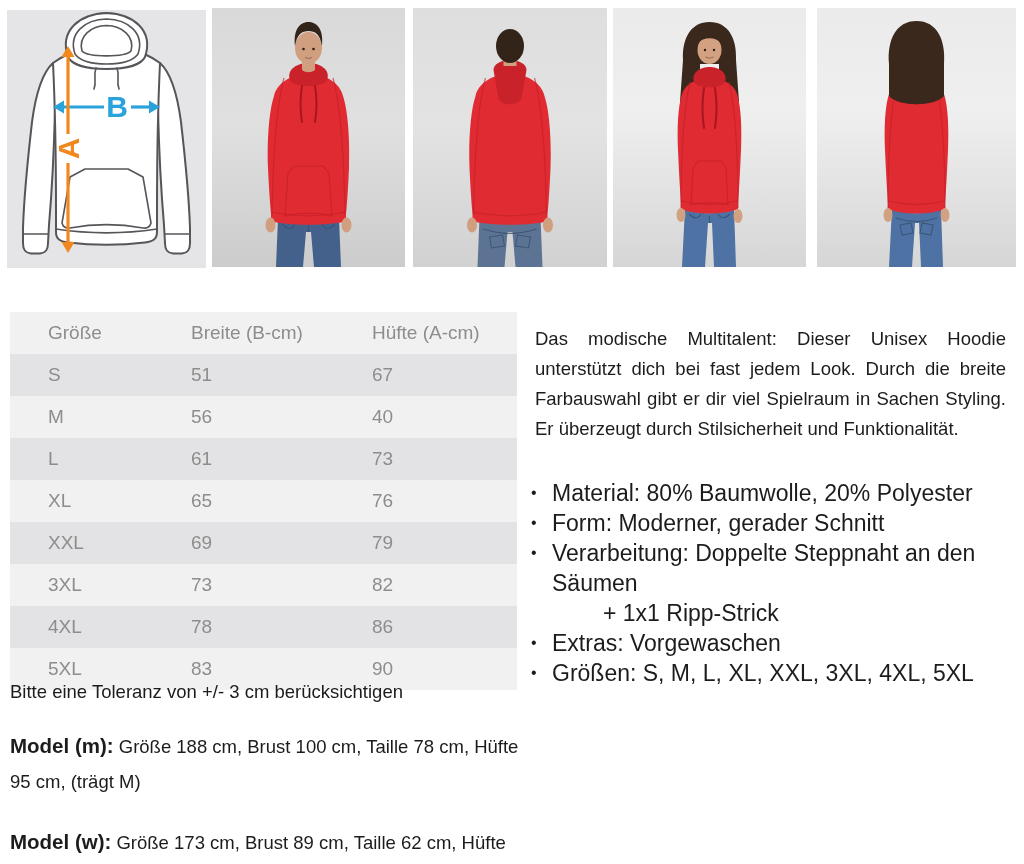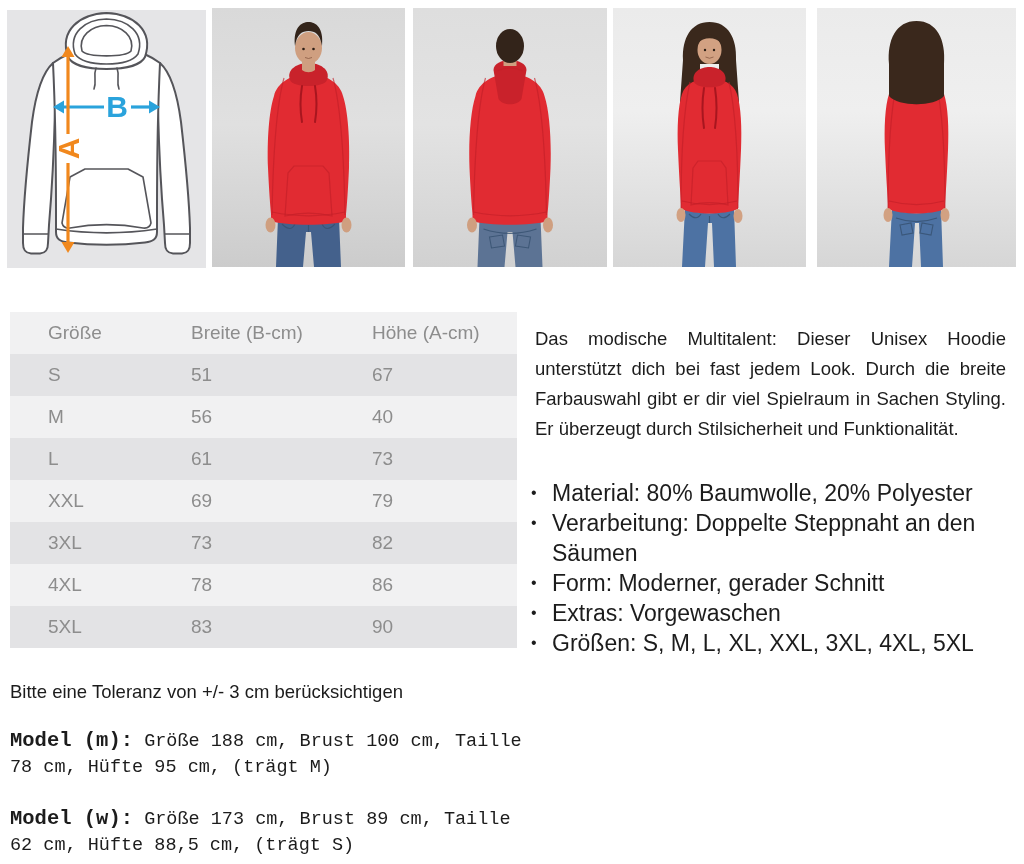"Höhe (A-cm)" th { text: Höhe -> Hüfte }
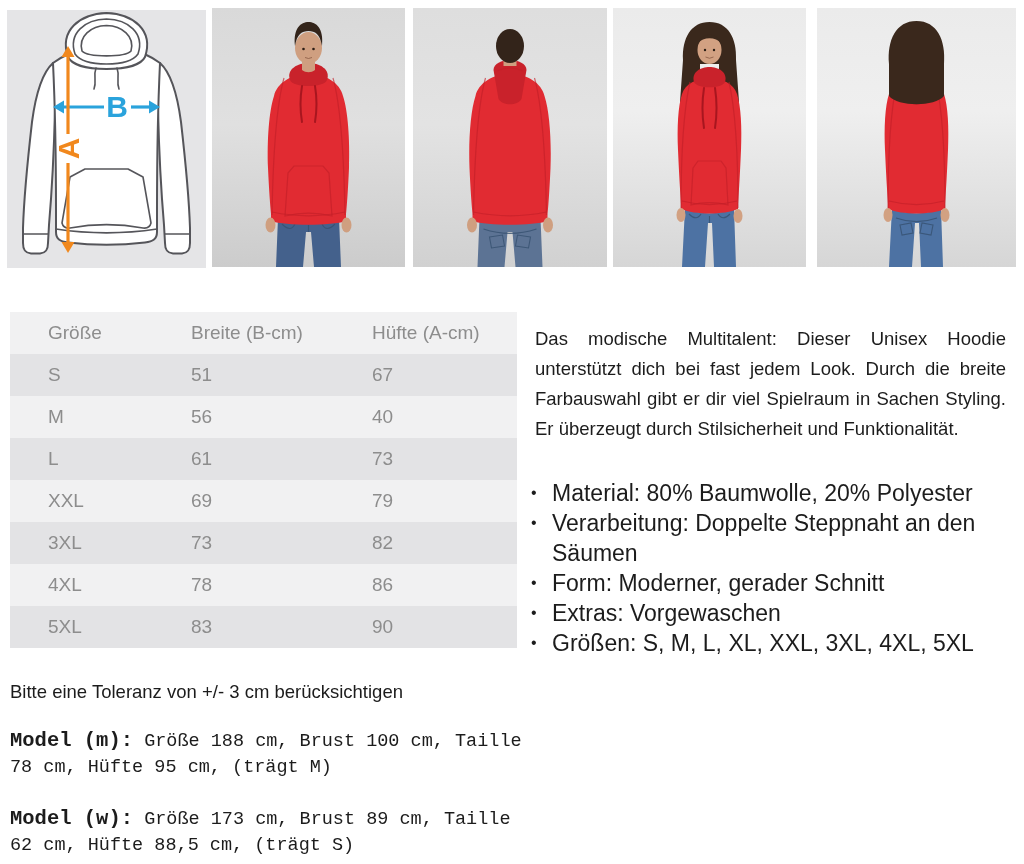"XL" tr { html: none -> <tr> <td>XL</td> <td>65</td> <td>76</td> </tr> }
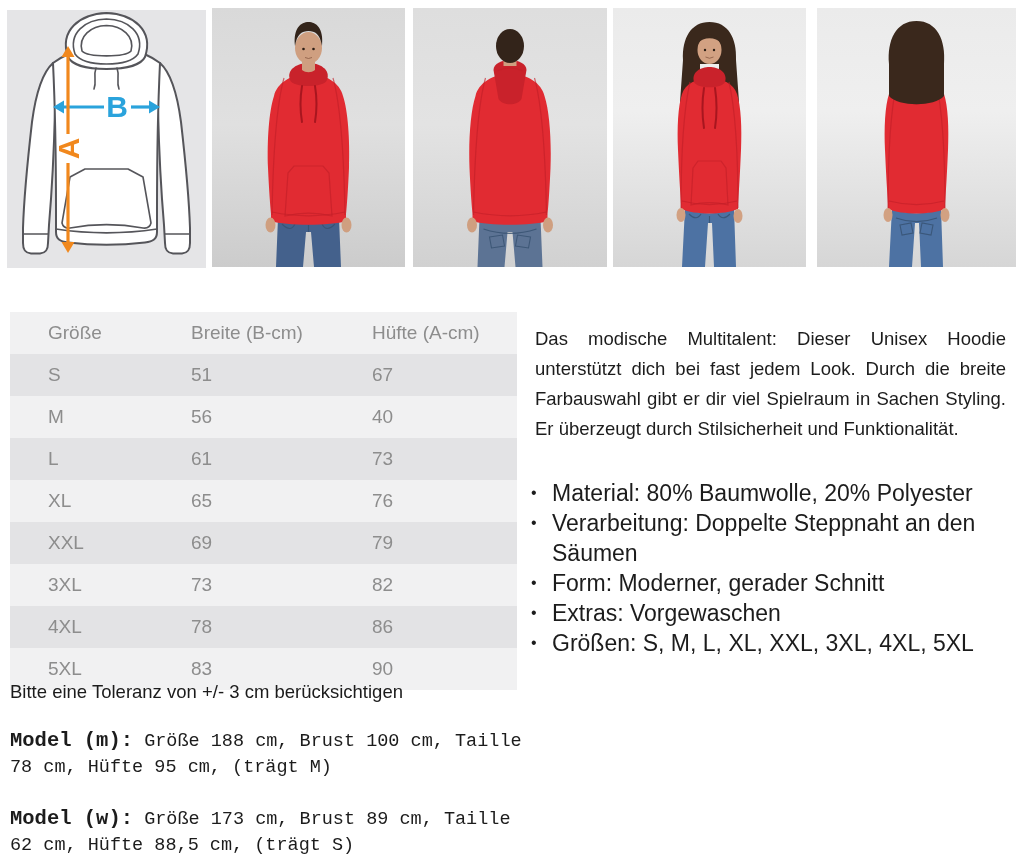"Verarbeitung: Doppelte Steppnaht an den" li.bullet { order: before "Form: Moderner, gerader Schnitt" -> after "Form: Moderner, gerader Schnitt" }
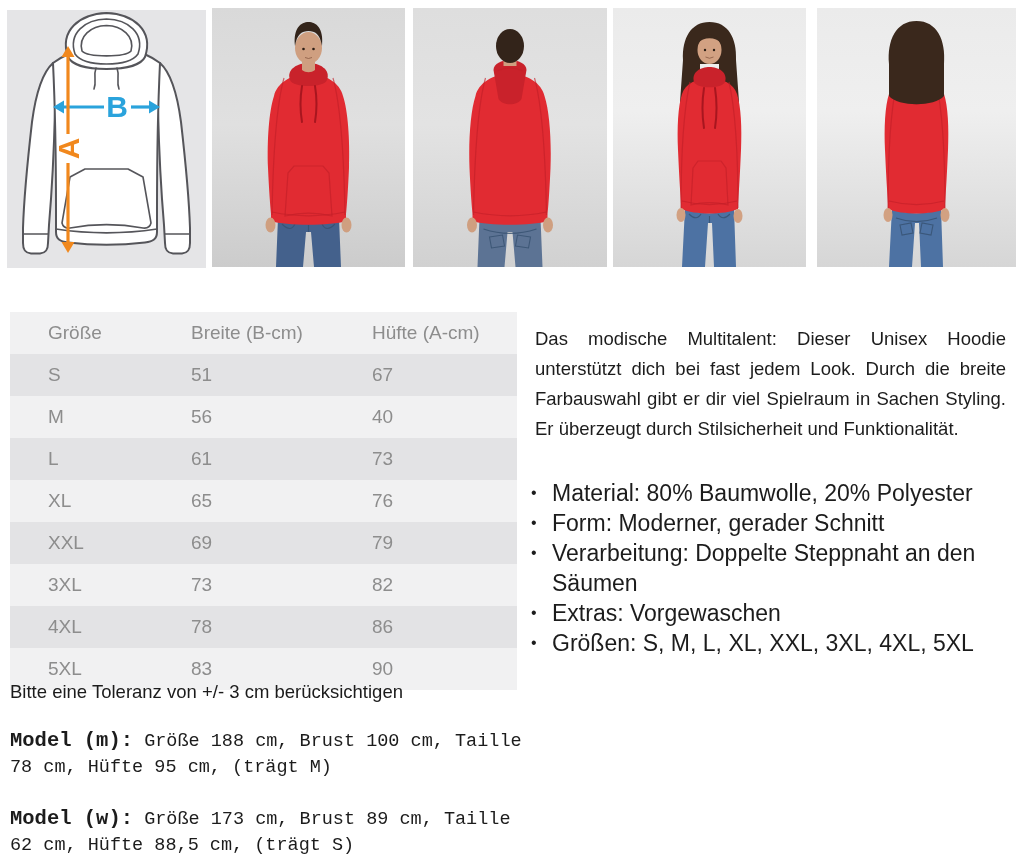"+ 1x1 Ripp-Strick" li.indent { html: none -> <li>+ 1x1 Ripp-Strick</li> }
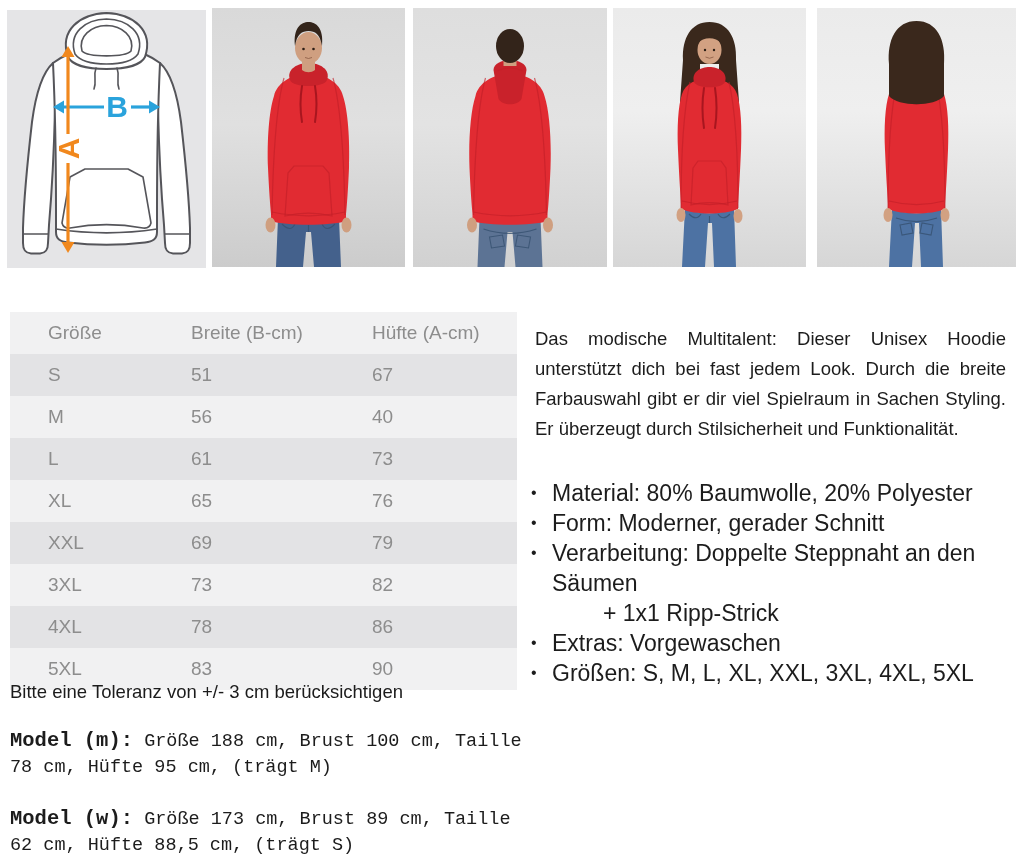"Model (m): Größe 188 cm," .model { font-family: Liberation Mono, monospace -> none; line-height: 26px -> 35px }
